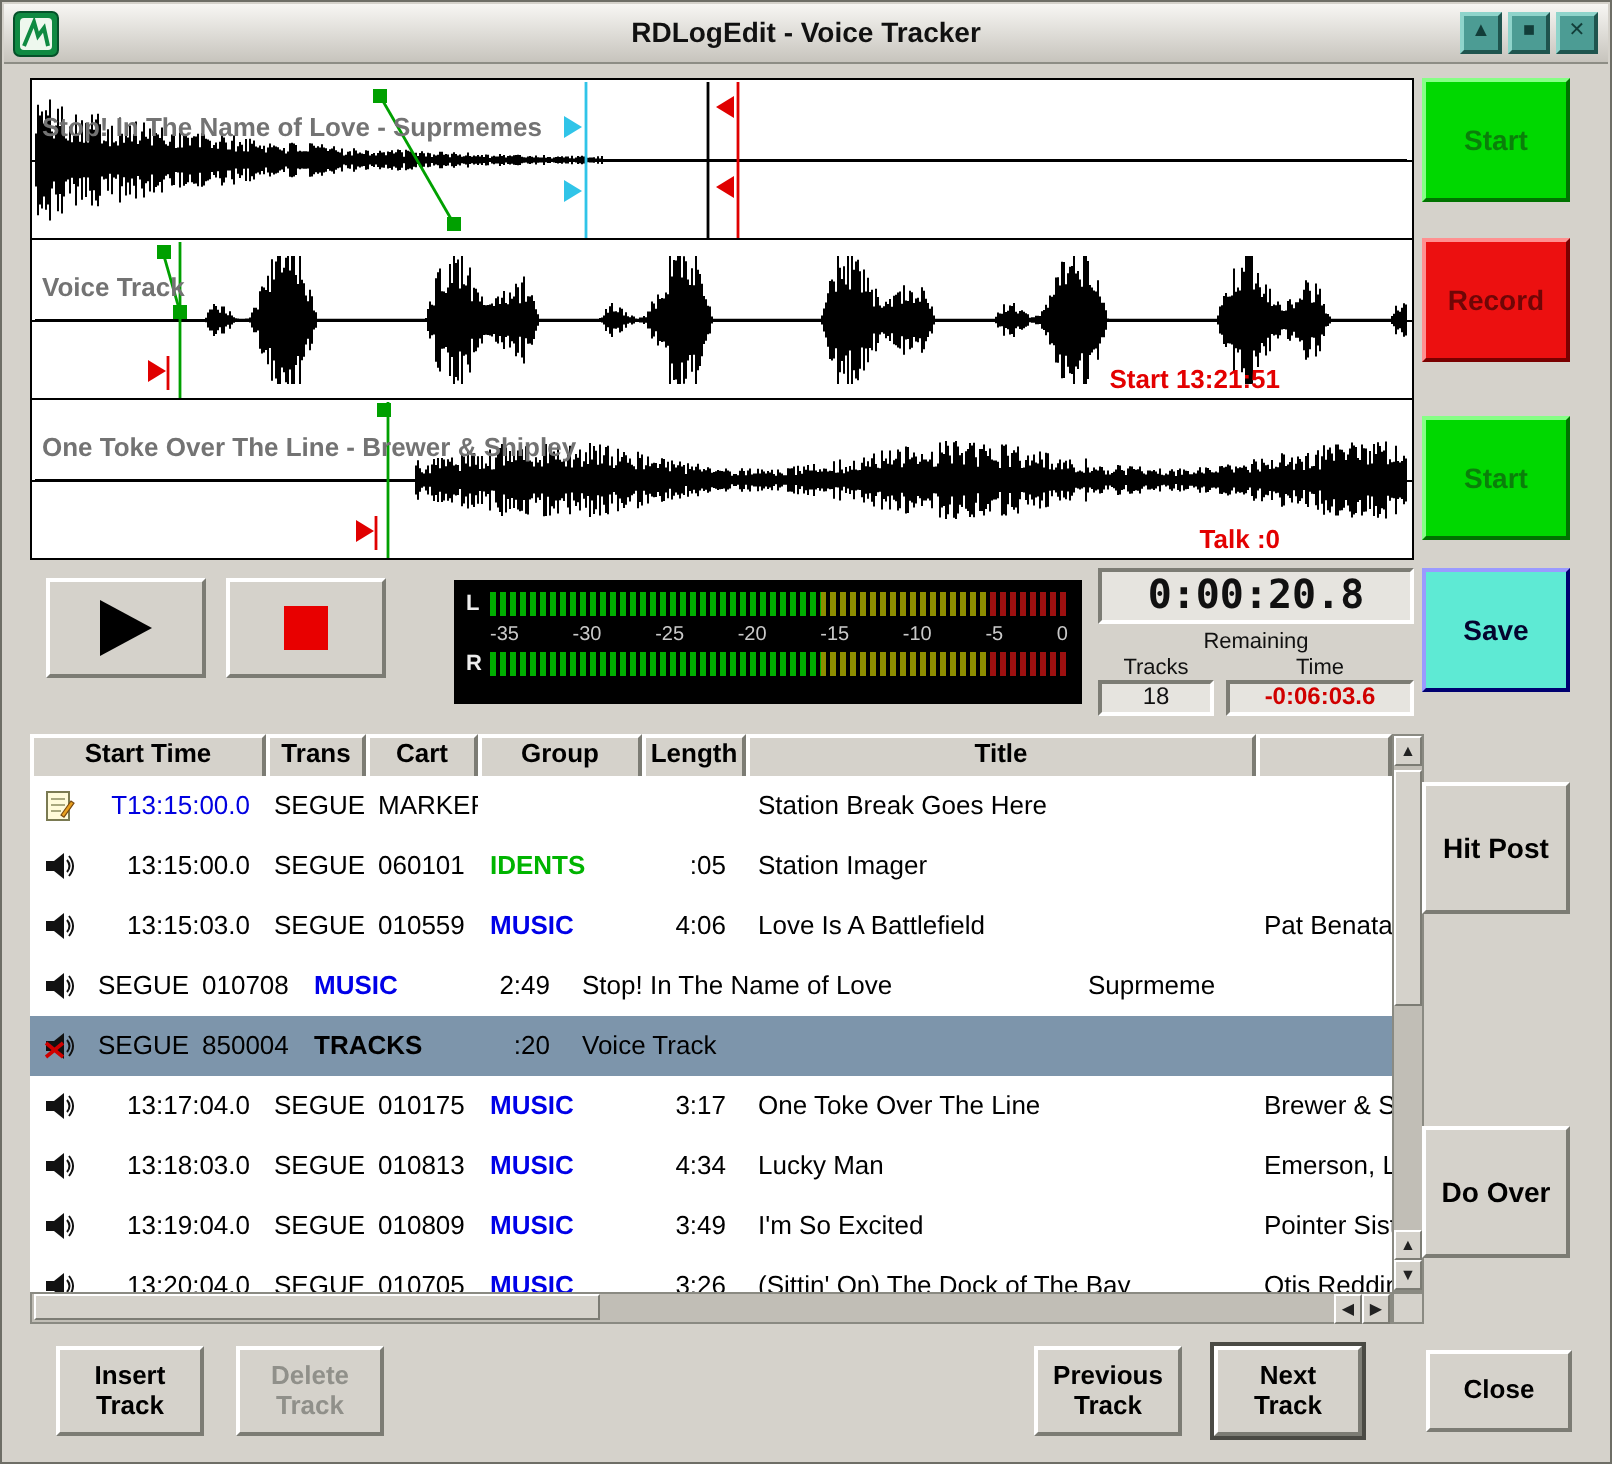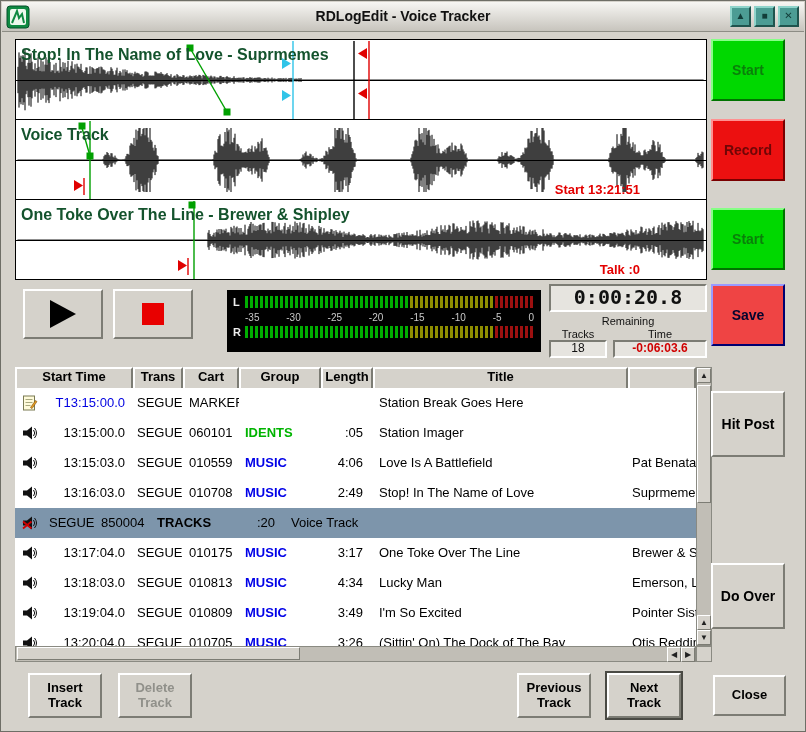"Stop! In The Name of Love -" .wave-title { color: #14532d -> #737373; font-size: 16px -> 13px; top: 6px -> 16px }
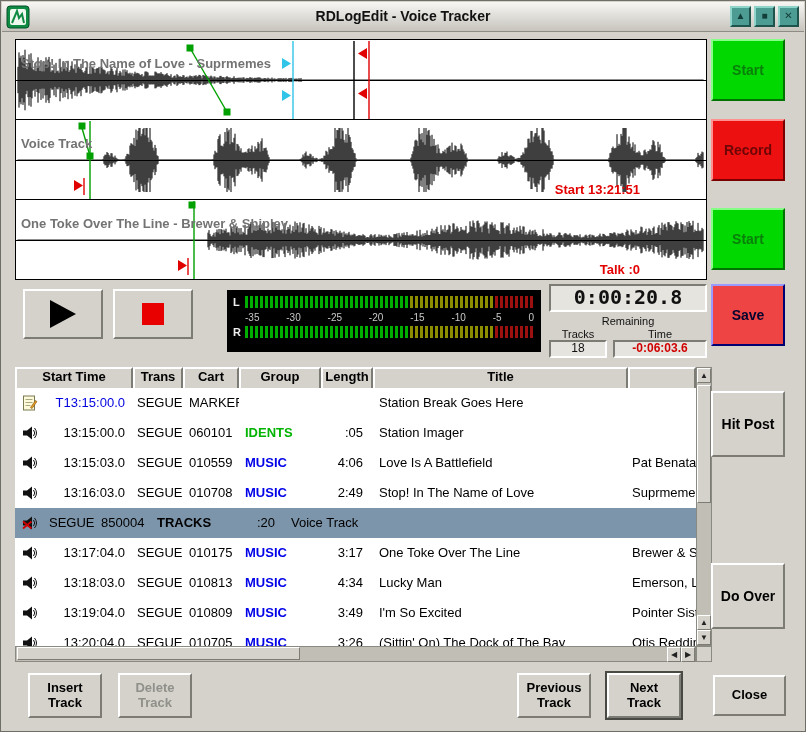"Save" .b-save { background: #ef4444 -> #5eead4 }
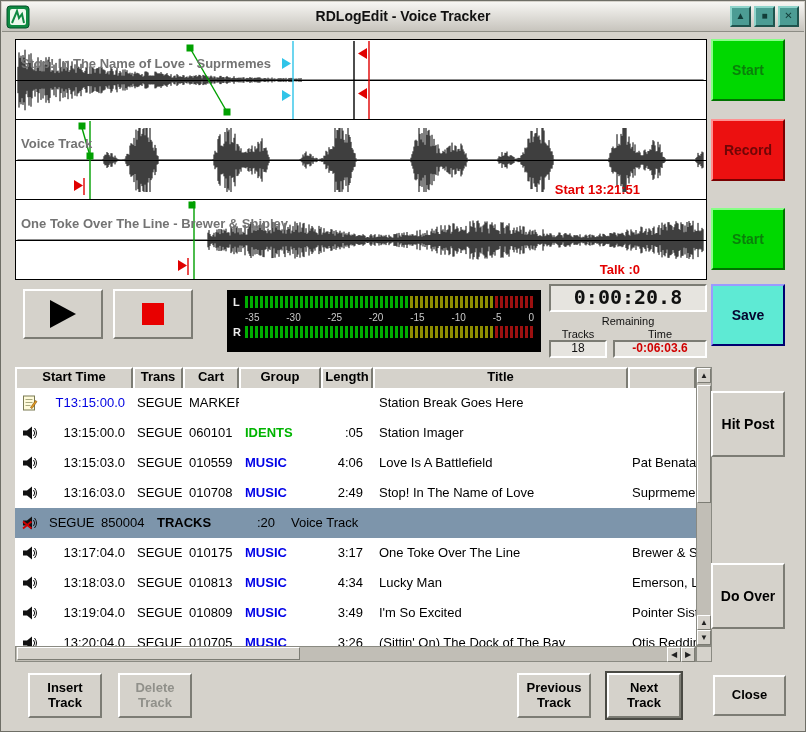"13:16:03.0" div.td { html: <div>13:16:03.0</div> -> none }
